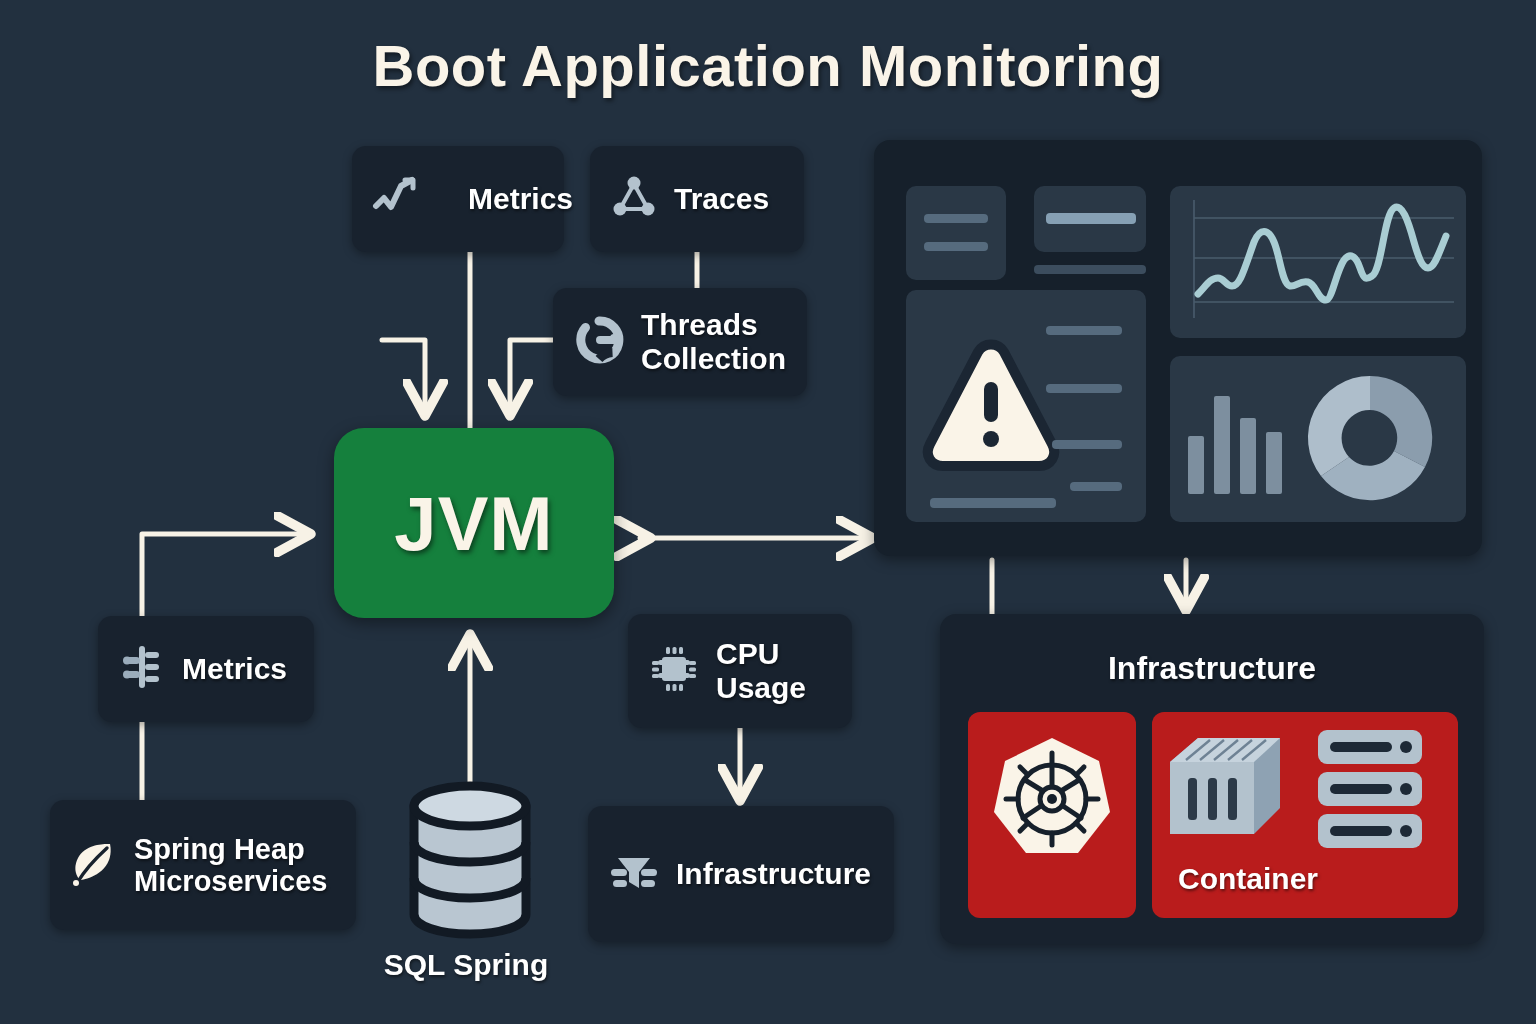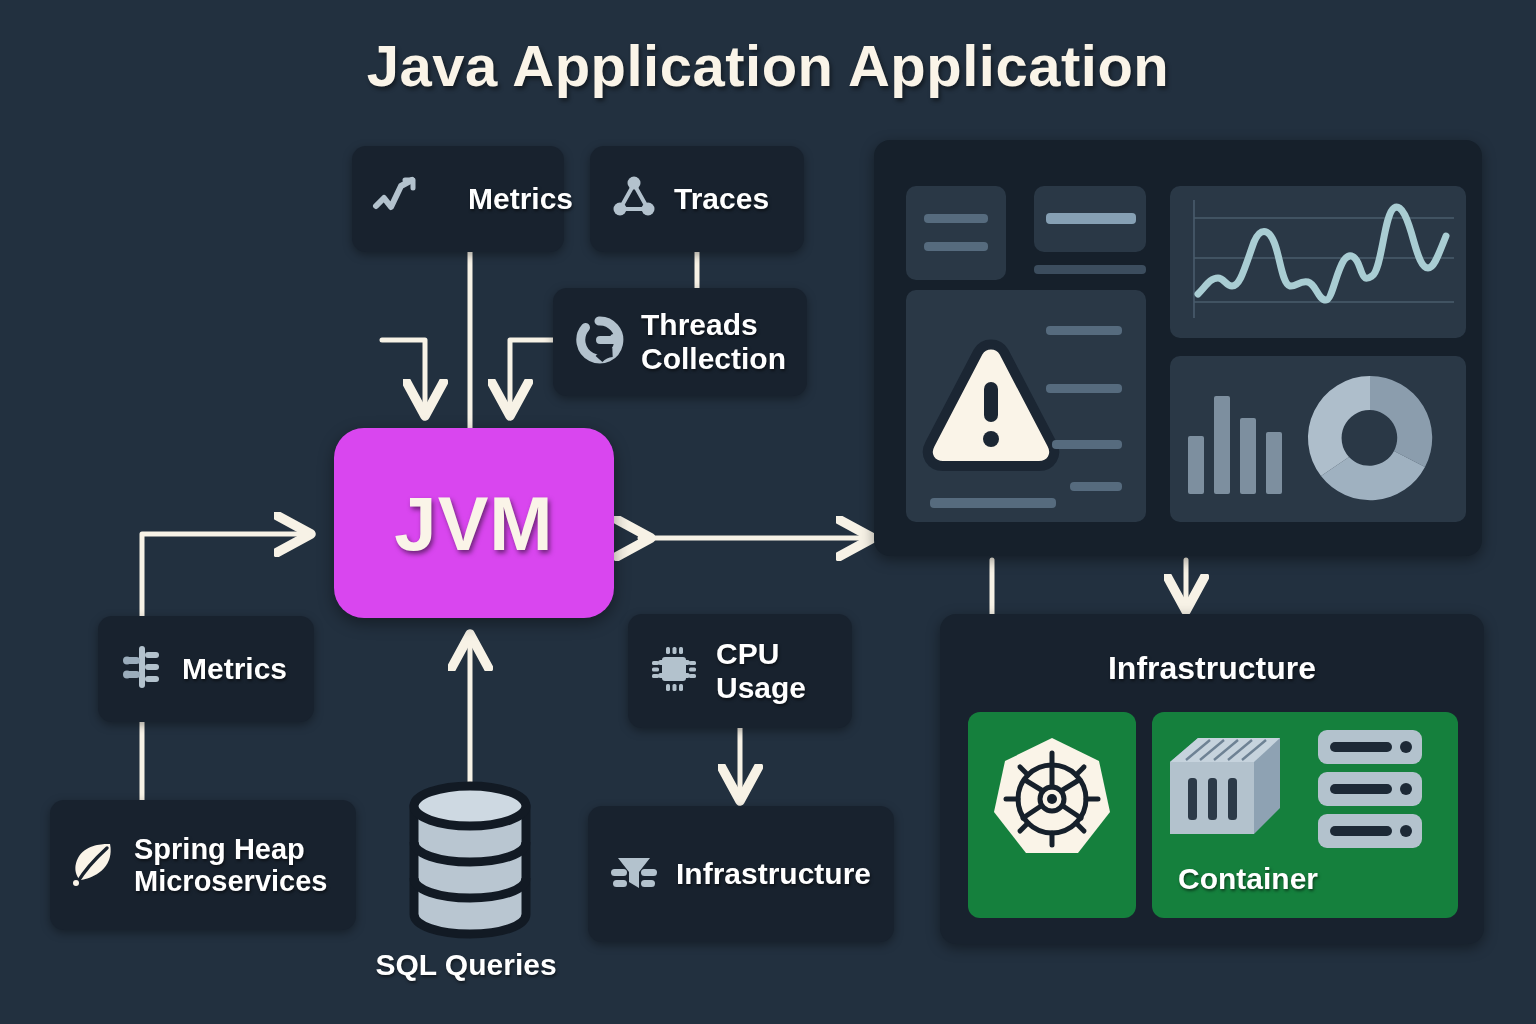"Java Application Application" div.title { text: Java Application Application -> Boot Application Monitoring }
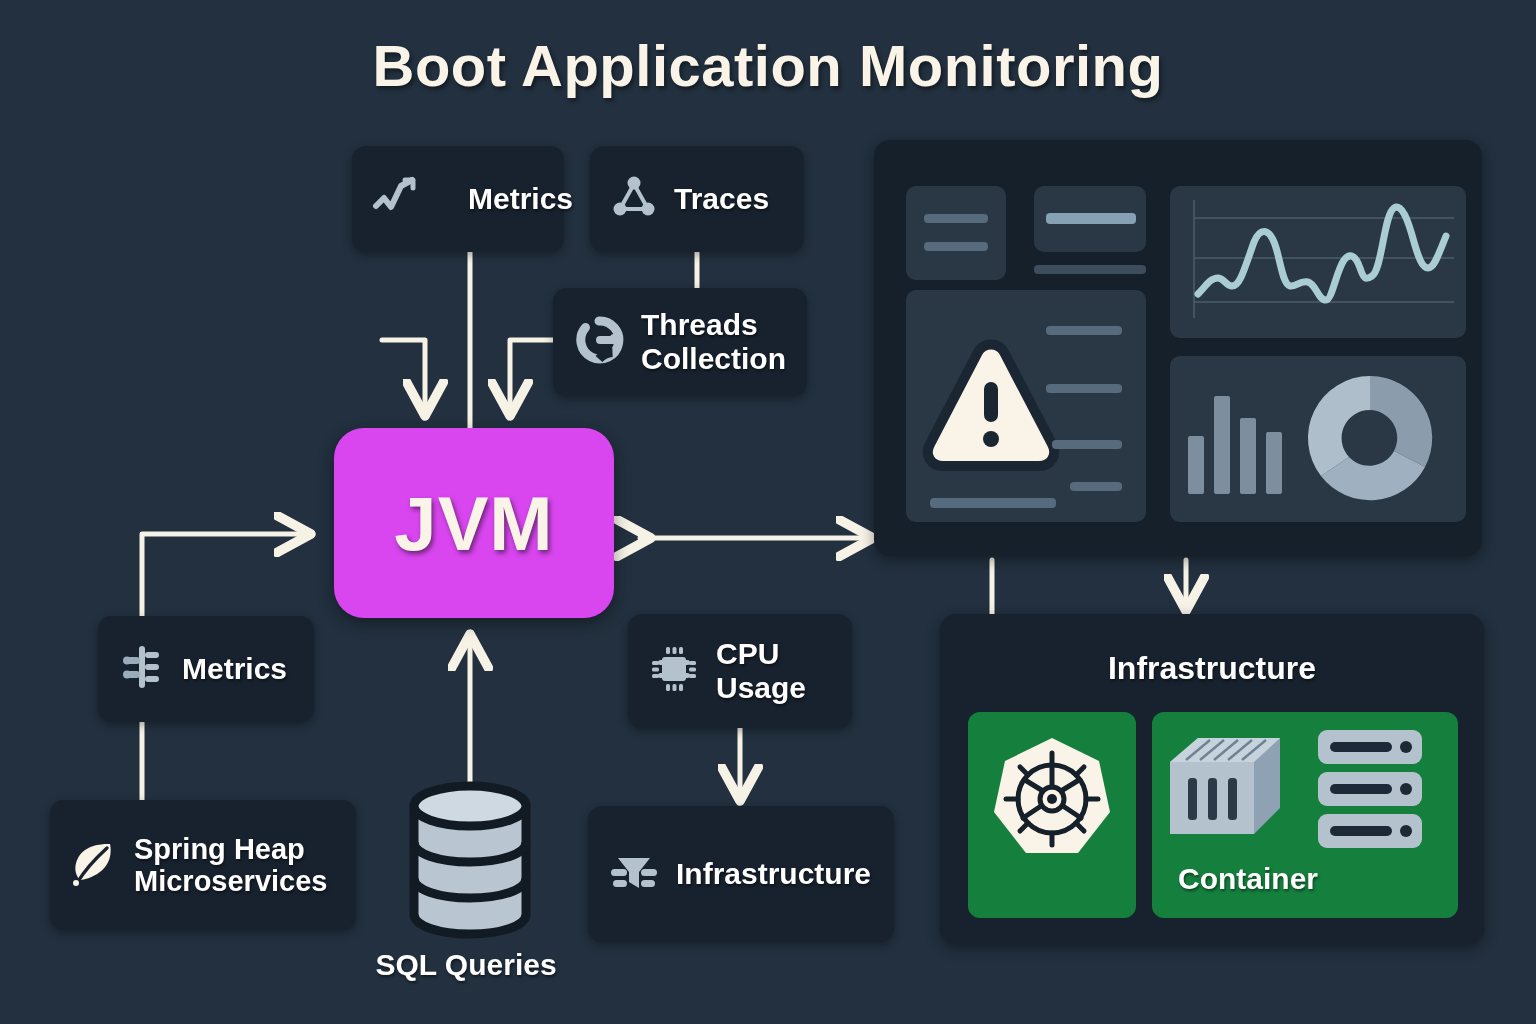"JVM" .jvm { background: #d946ef -> #15803d }
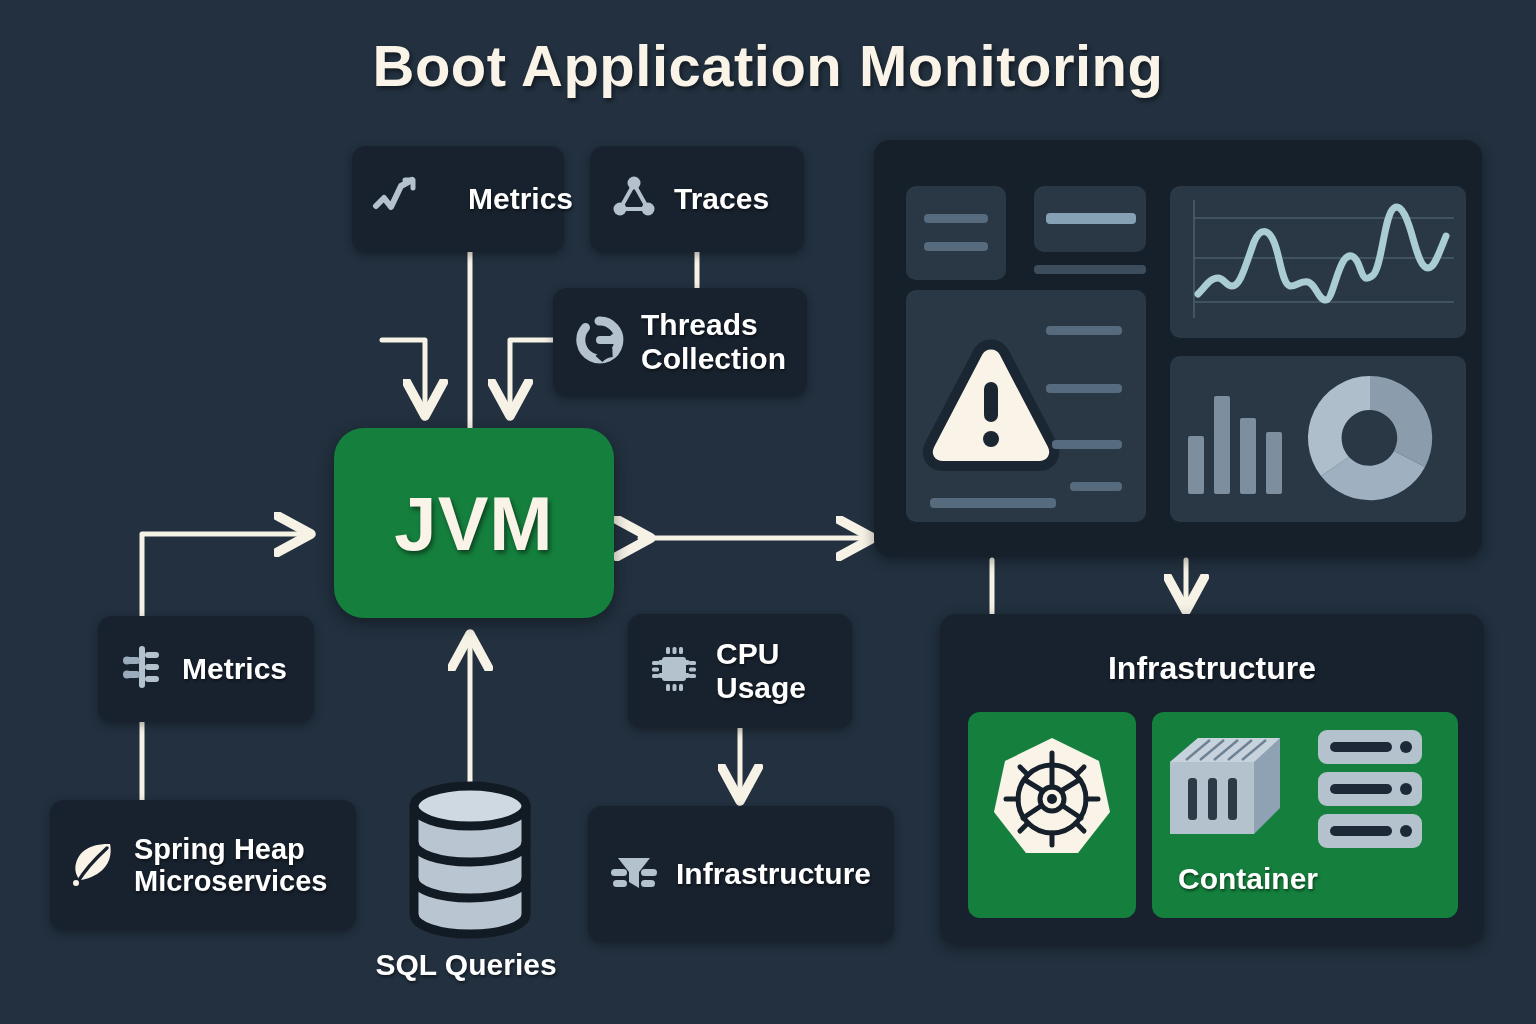"Container" .sub-panel { background: #15803d -> #b91c1c }
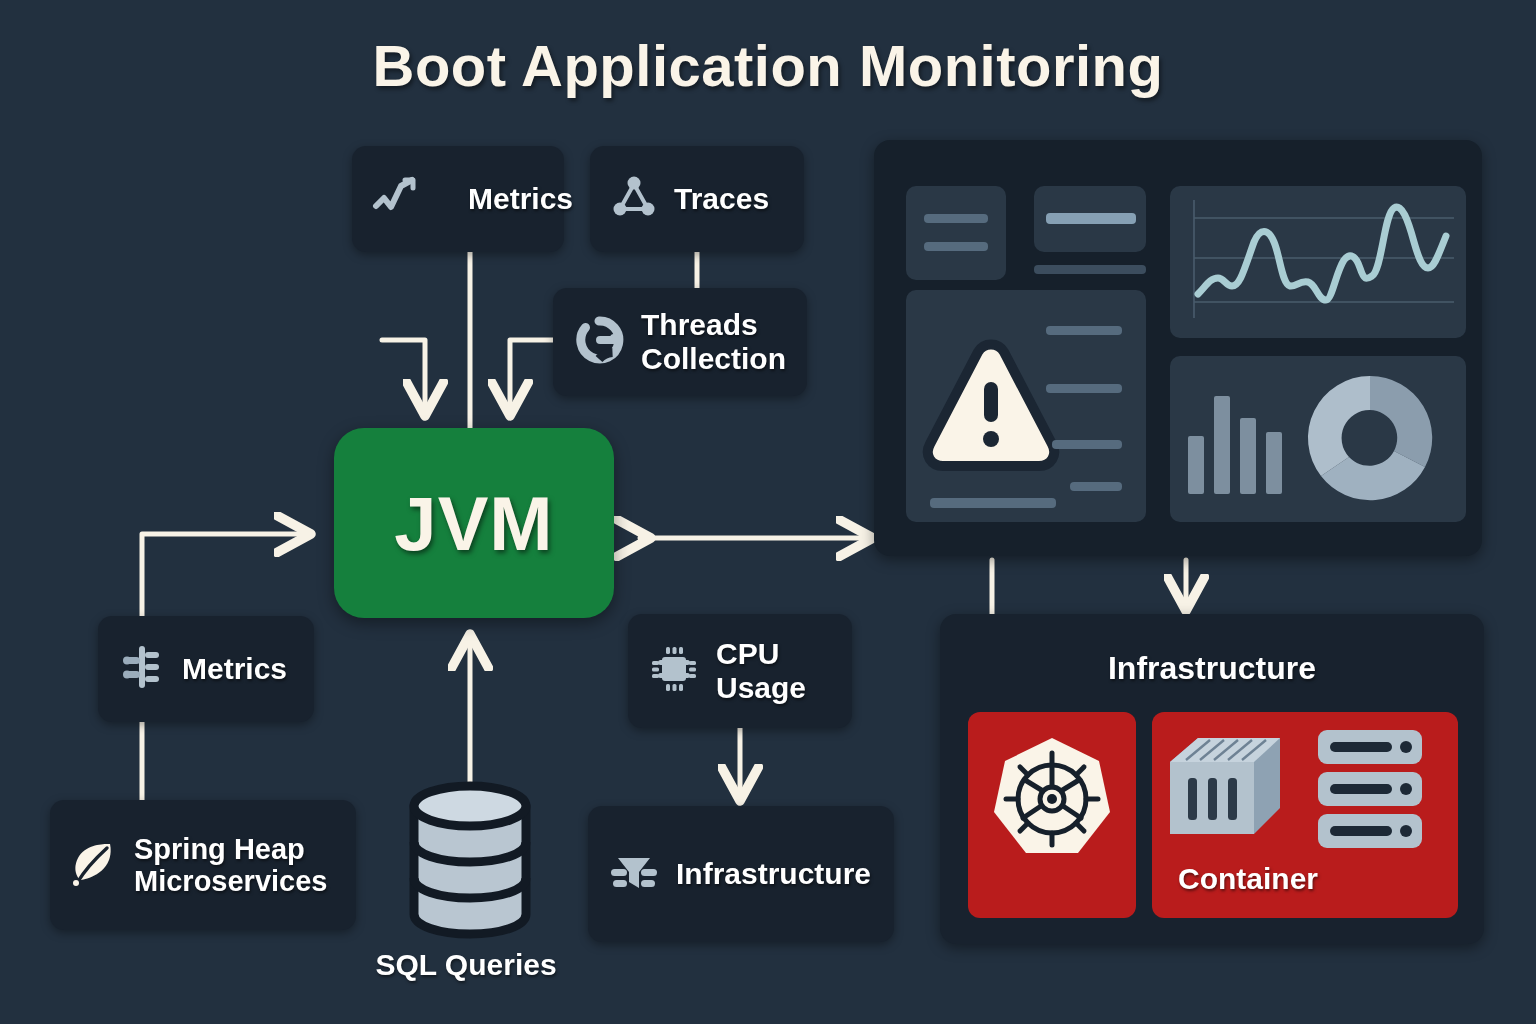"SQL Queries" div.sql-lbl { text: Queries -> Spring }
